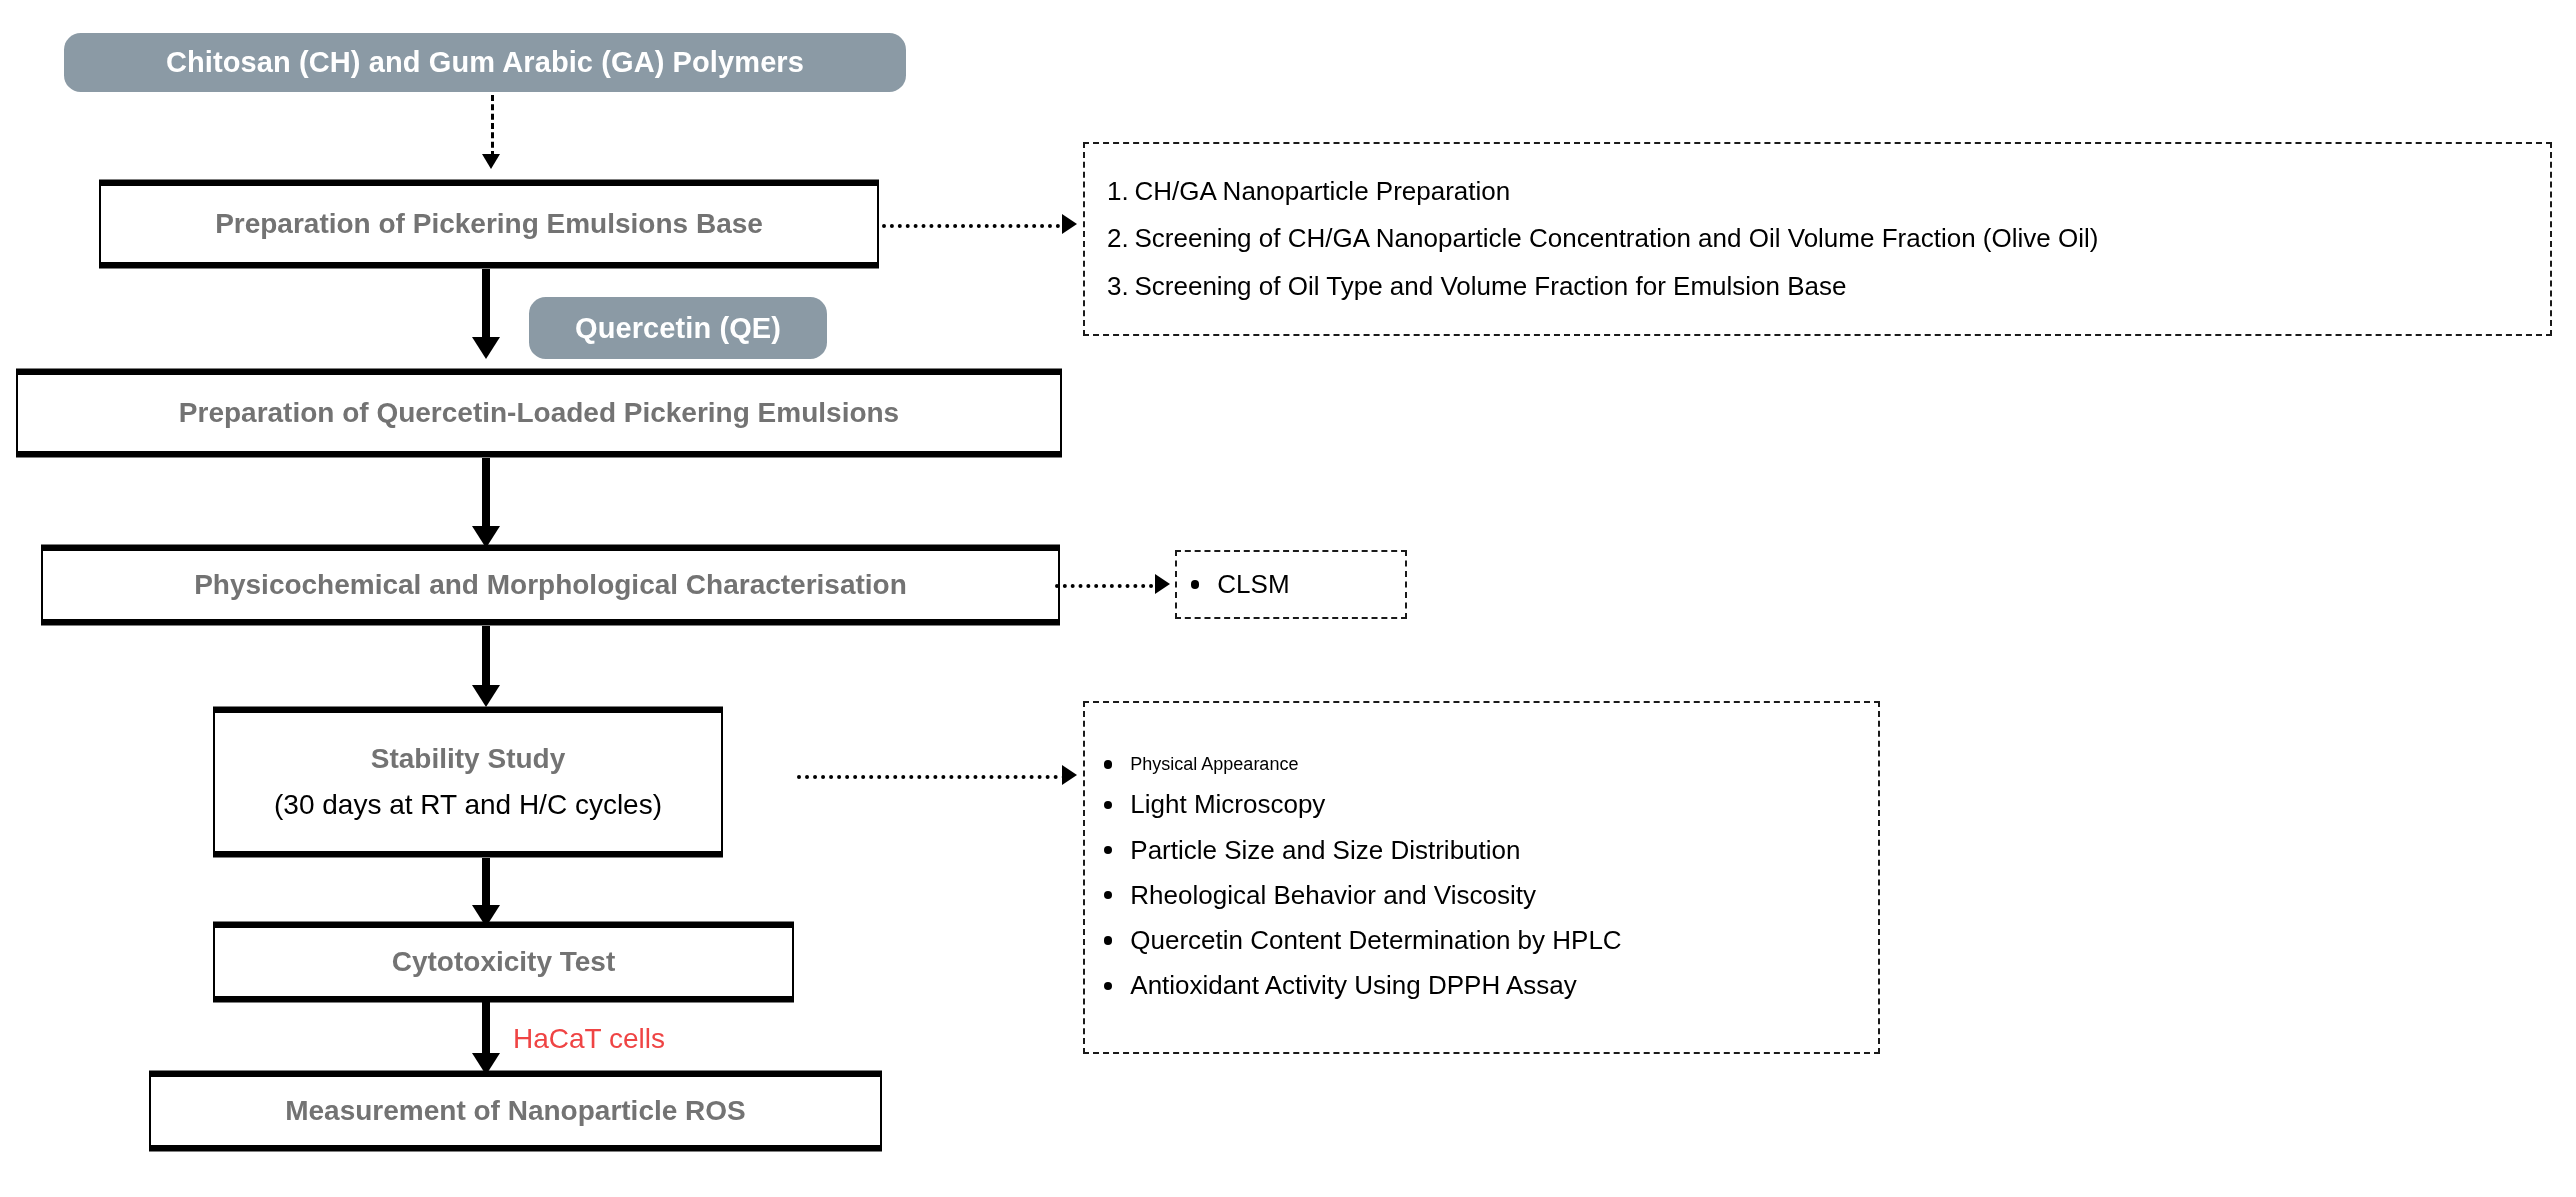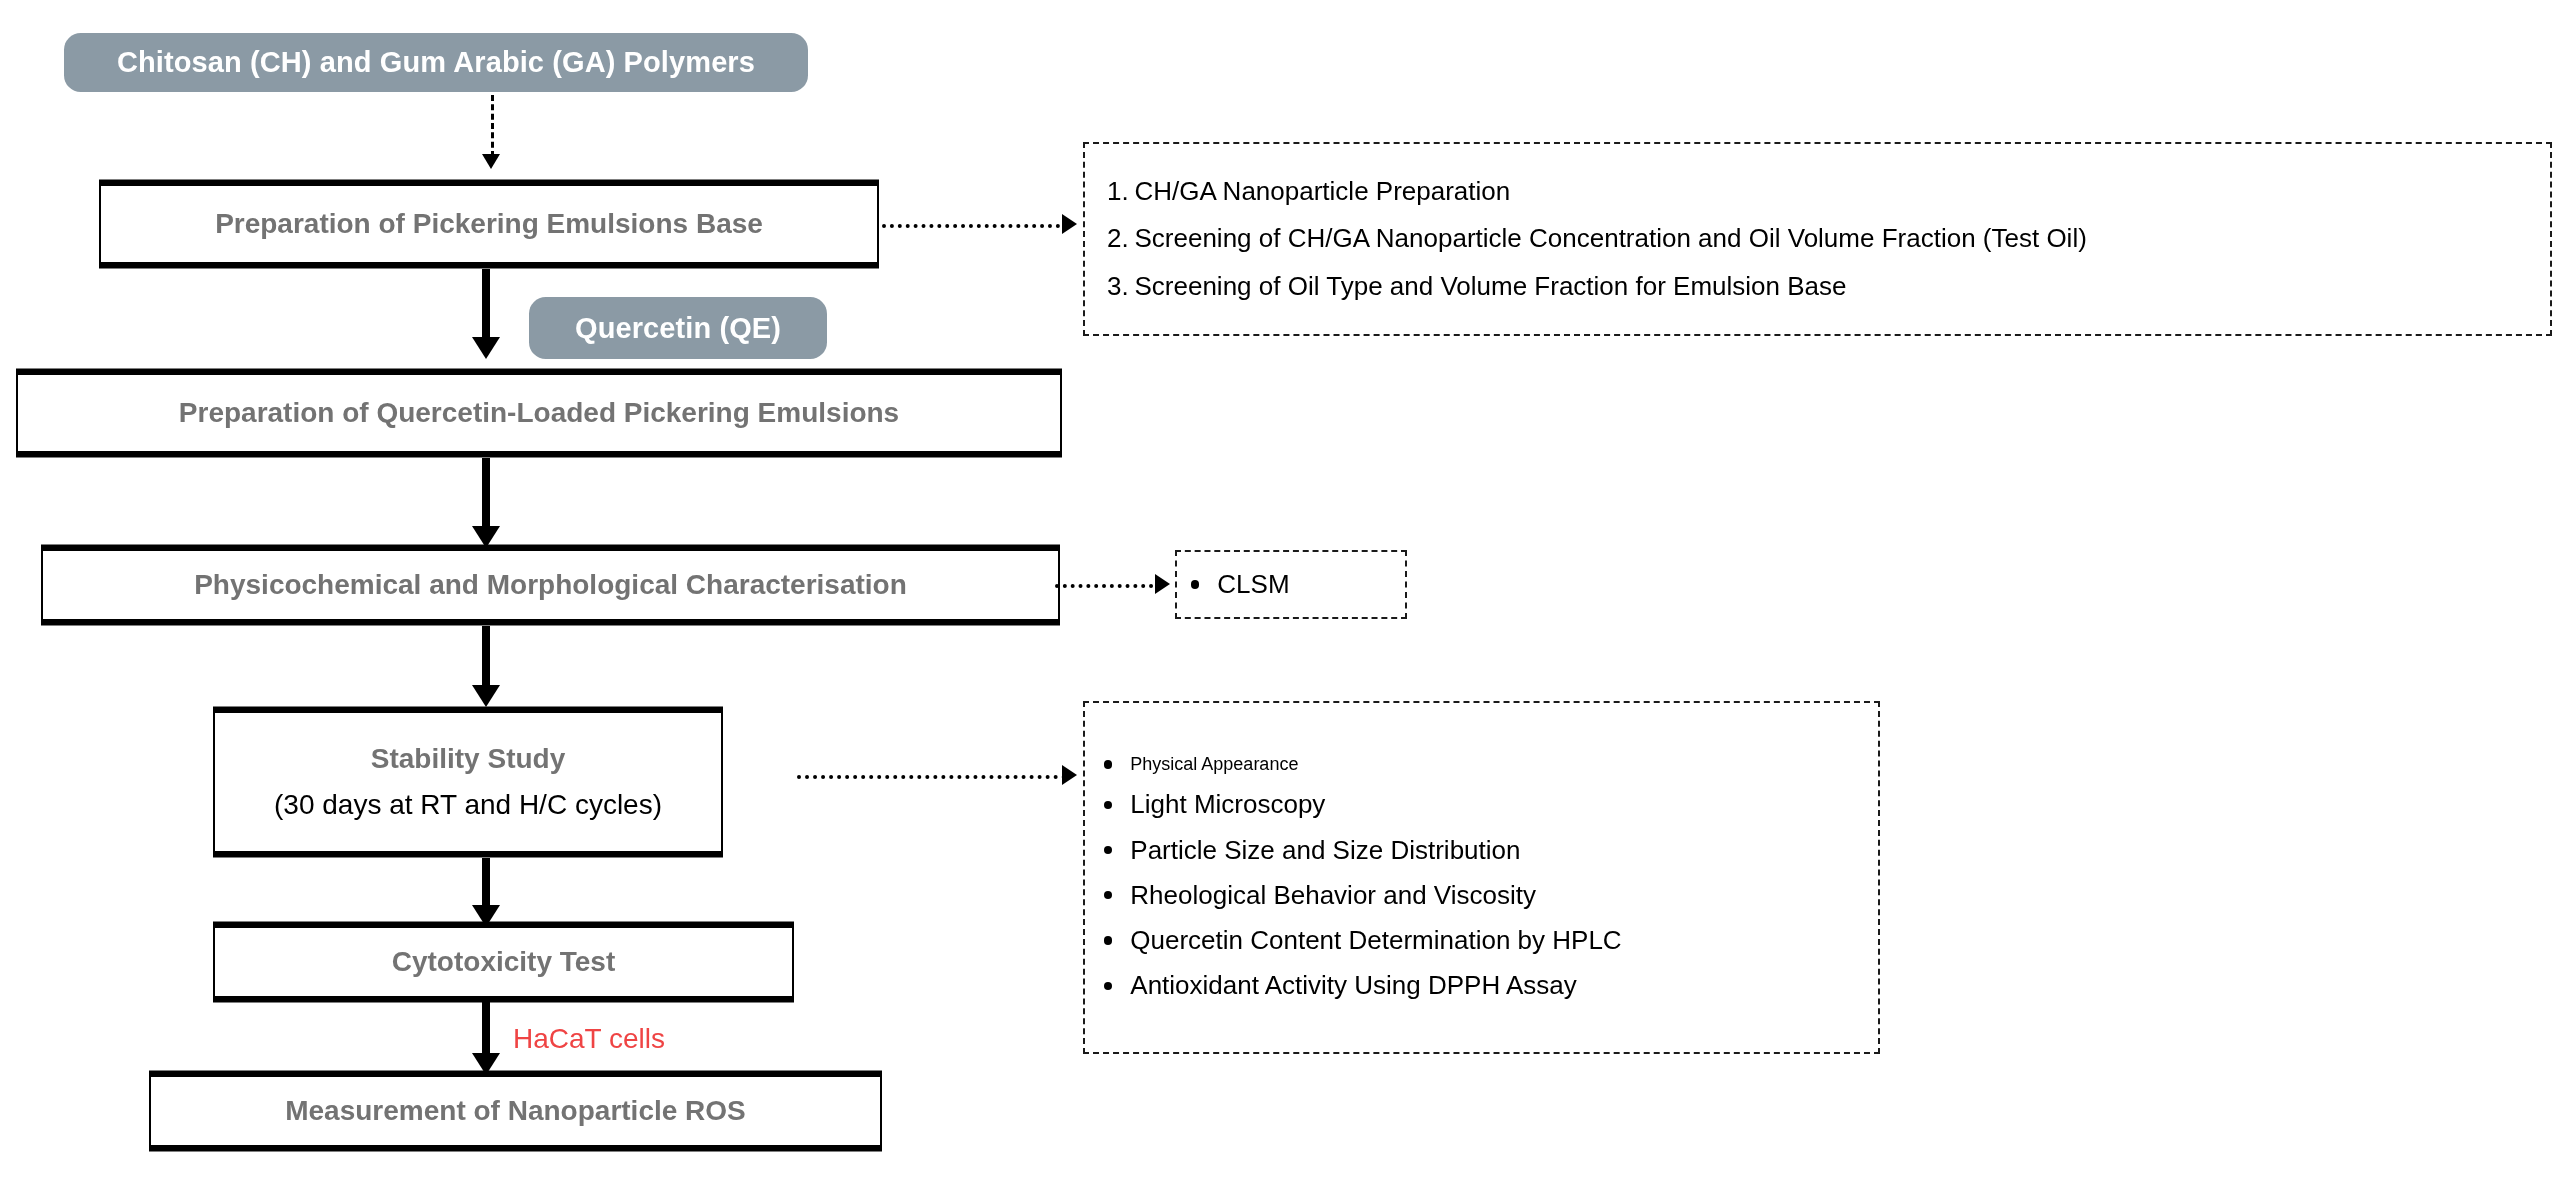"Chitosan (CH) and Gum Arabic" div.pill { width: 744px -> 842px }
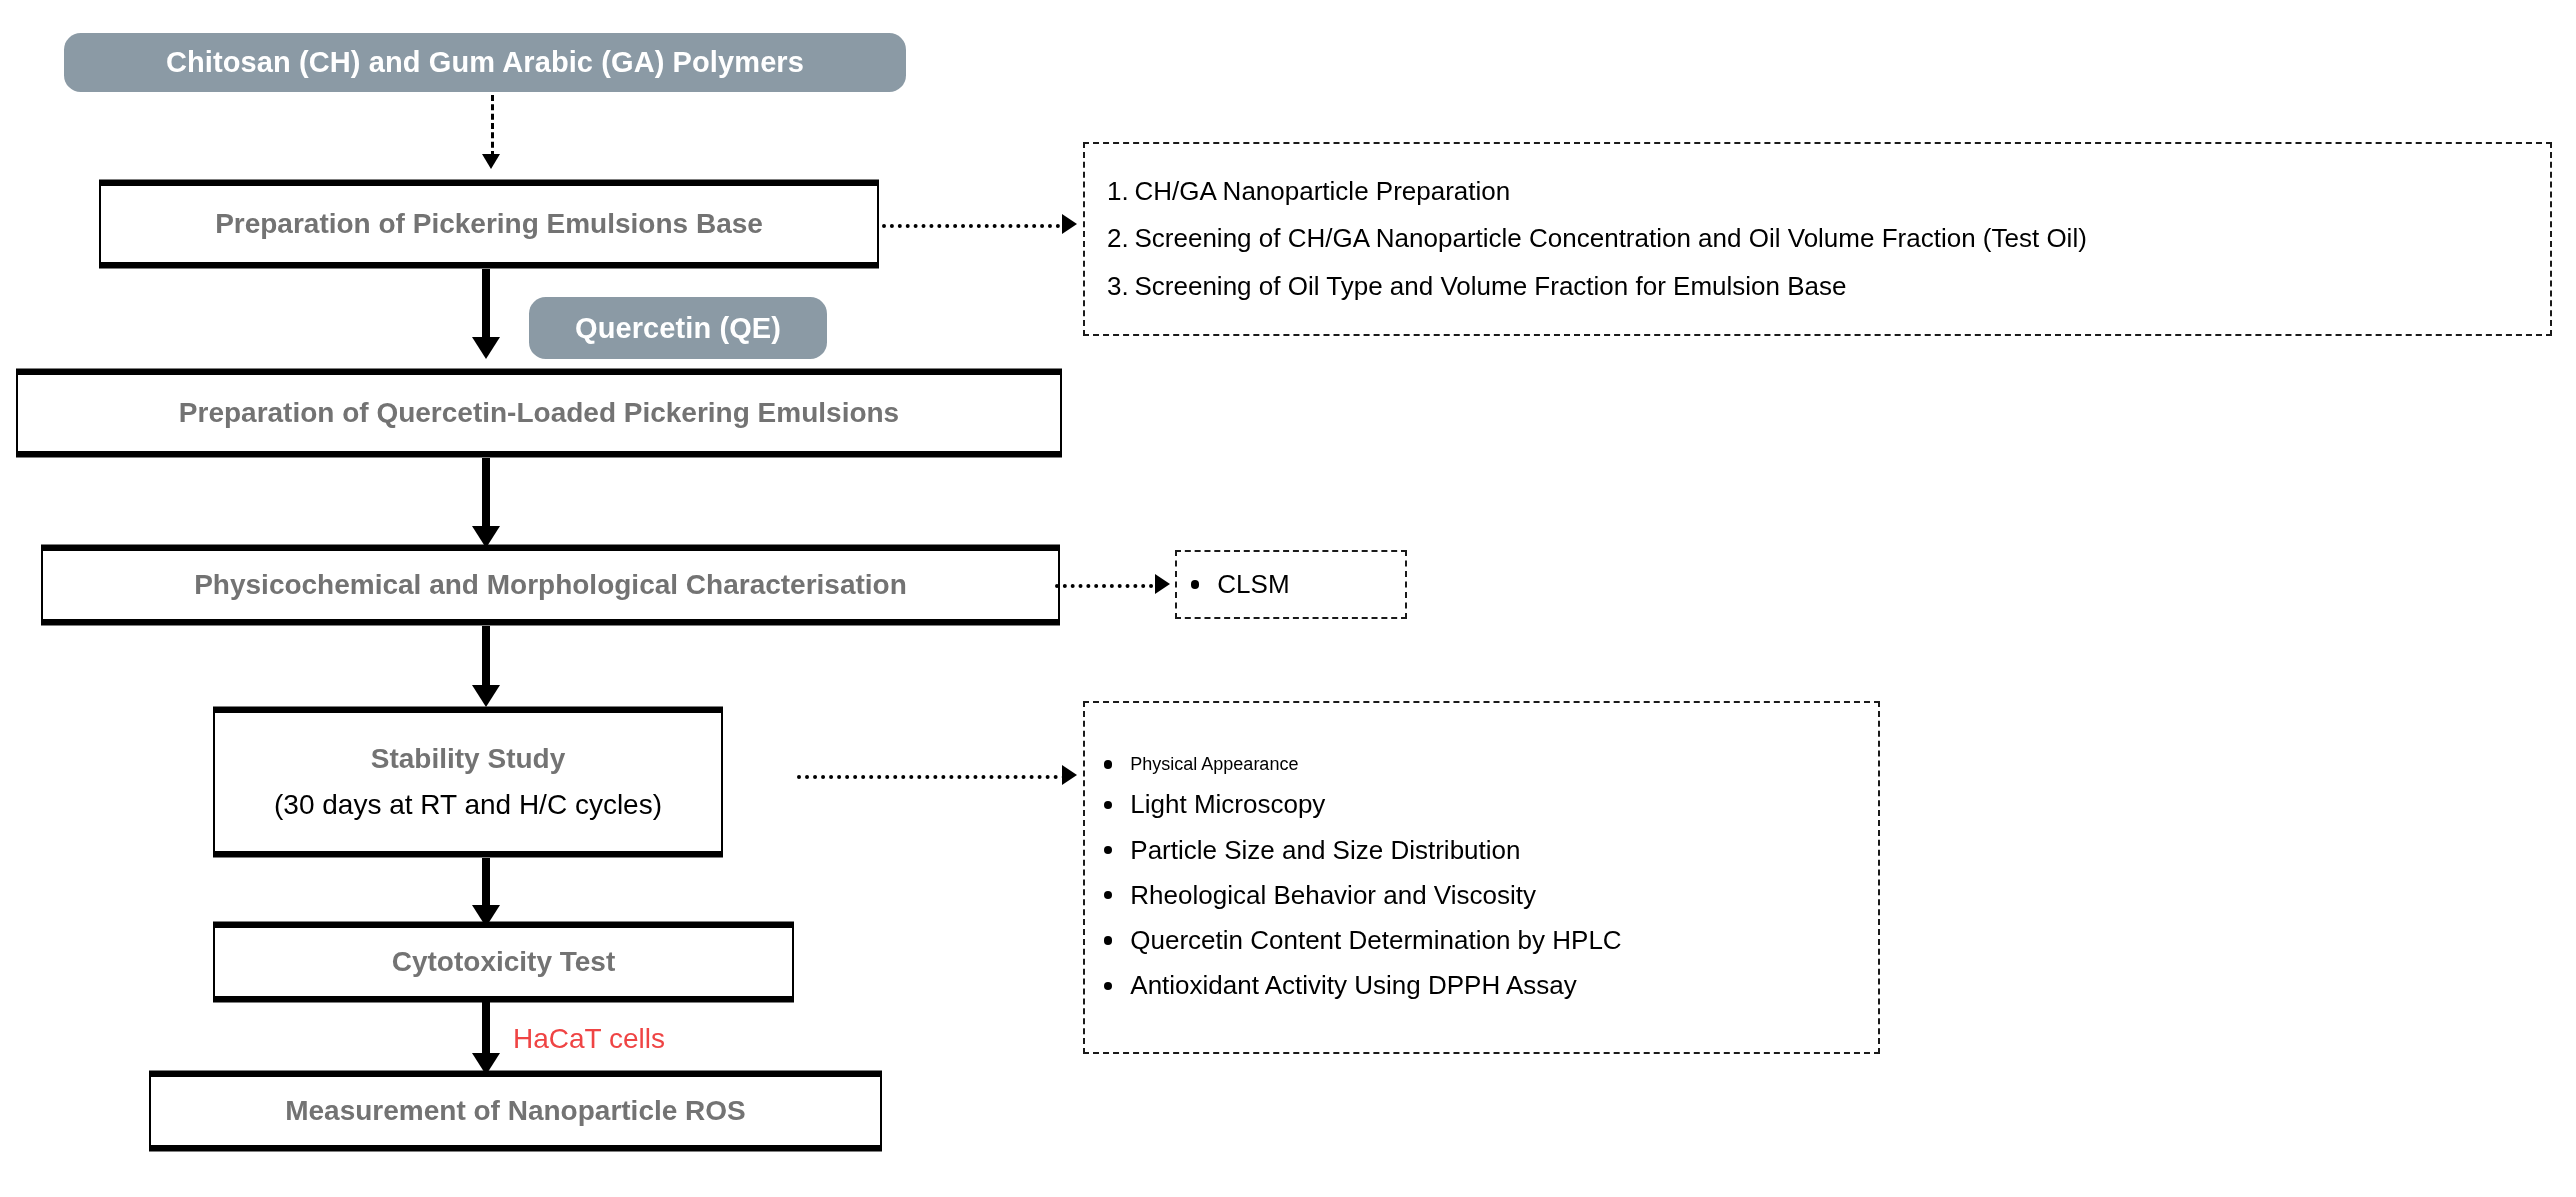"Screening of CH/GA Nanoparticle" span { text: Test -> Olive }
